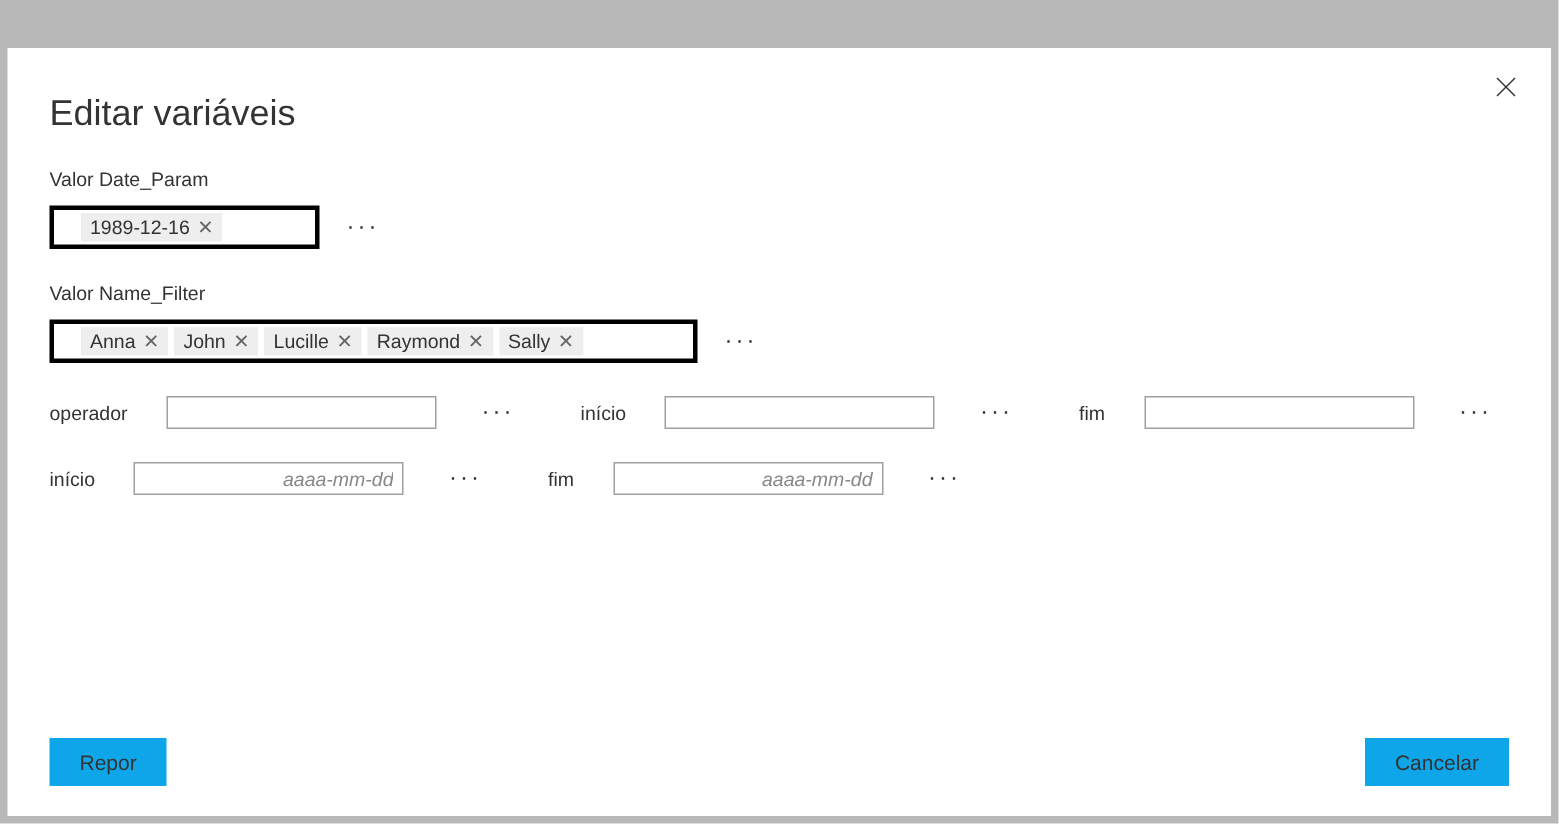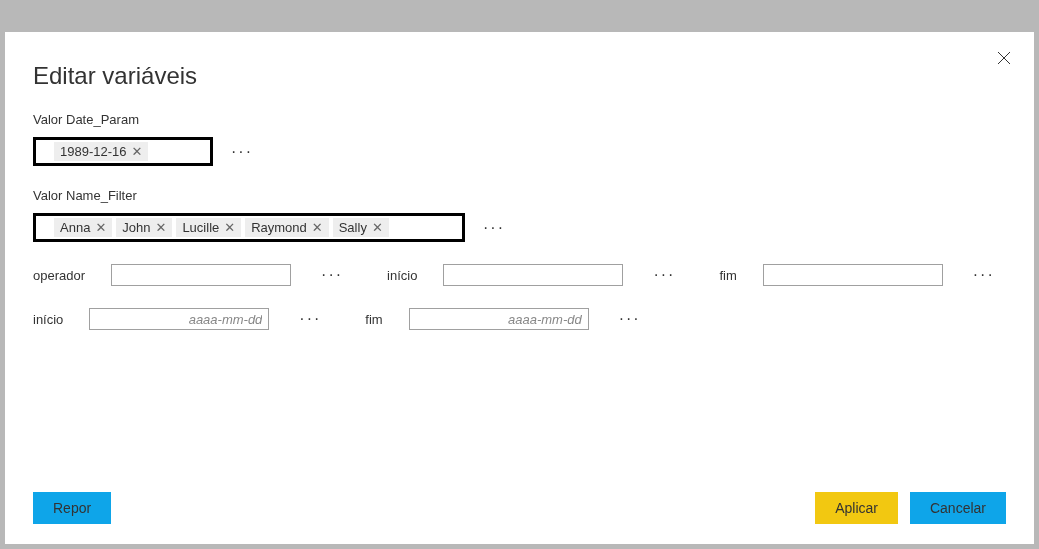"Aplicar" button.btn { html: <button>Aplicar</button> -> none }
